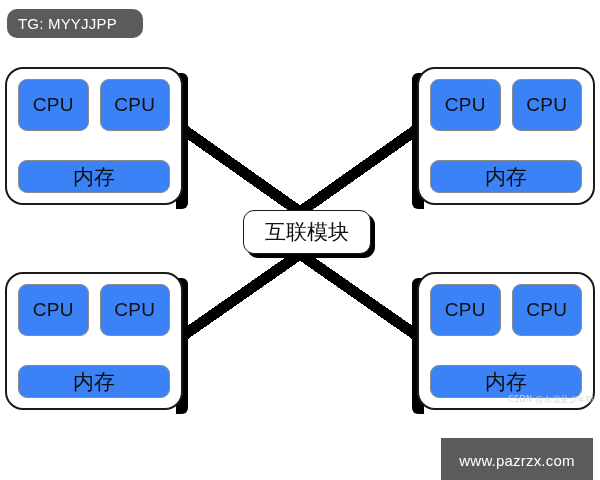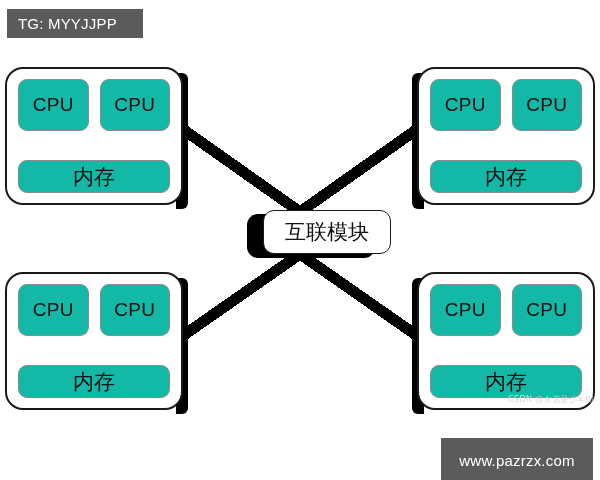"TG: MYYJJPP" #wm-top { border-radius: none -> 10px }
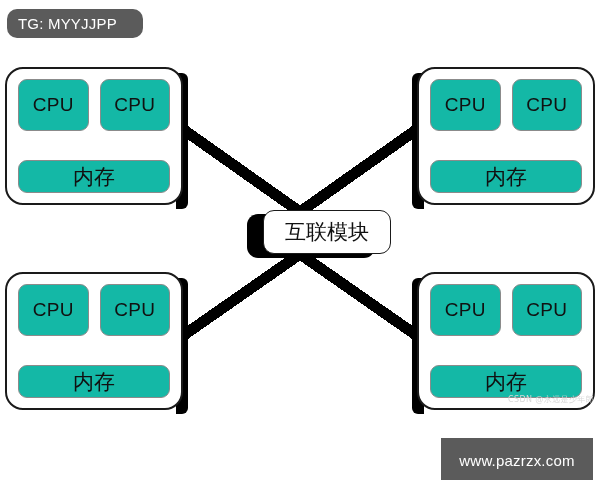"CPU" .box { background: #14b8a6 -> #3b82f6 }
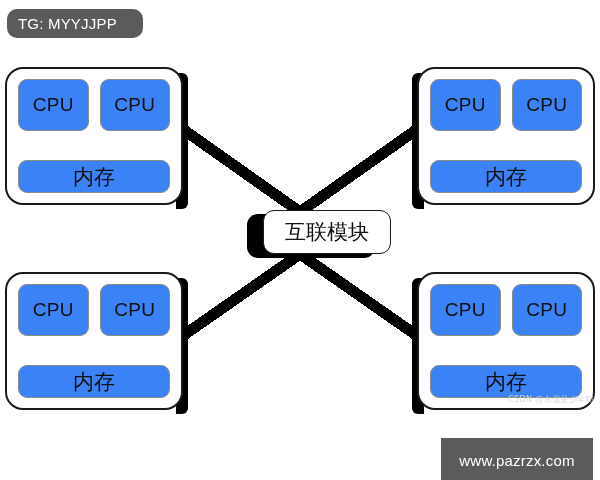"互联模块" #hub { margin-left: 20px -> none }
